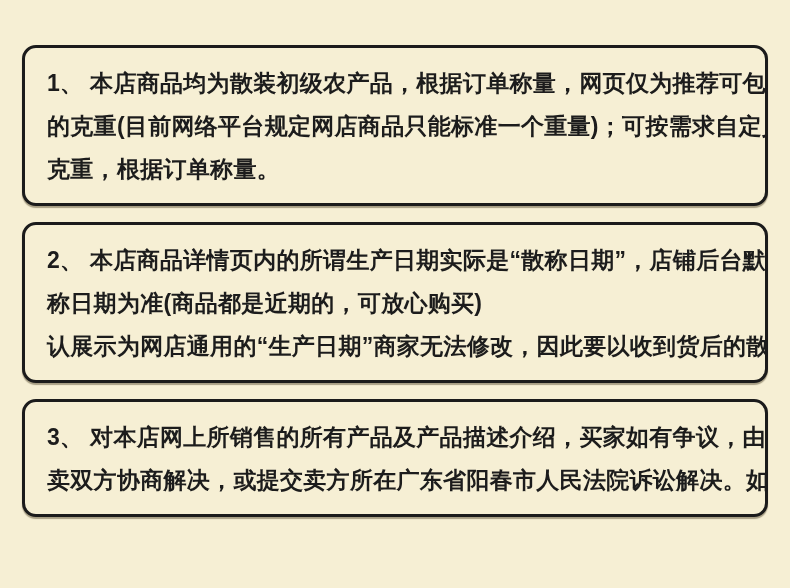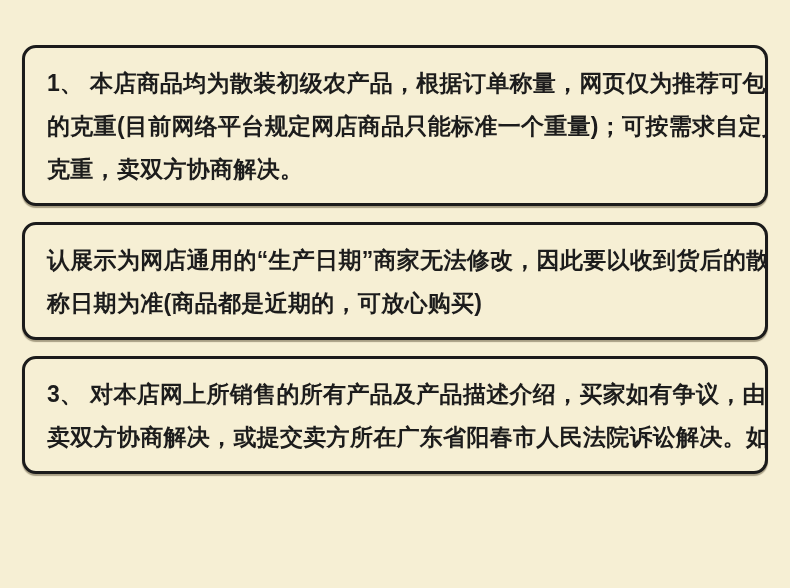"克重，卖双方协商解决。" div.notice-line { text: 卖双方协商解决 -> 根据订单称量 }
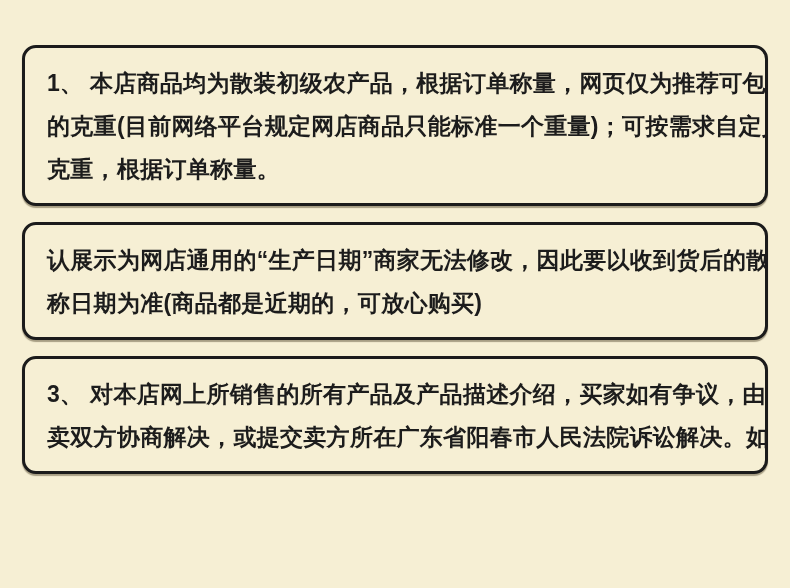"2、 本店商品详情页内的所谓生产日期实际是“散称日期”，店铺后台默" div.notice-line { html: none -> <div>2、 本店商品详情页内的所谓生产日期实际是“散称日期”，店铺后台默</div> }
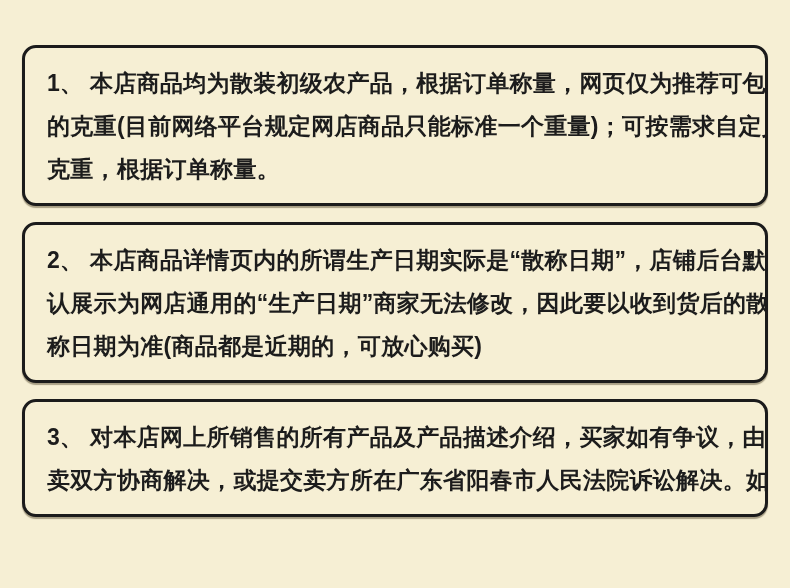"认展示为网店通用的“生产日期”商家无法修改，因此要以收到货后的散" div.notice-line { order: before "称日期为准(商品都是近期的，可放心购买)" -> after "称日期为准(商品都是近期的，可放心购买)" }
